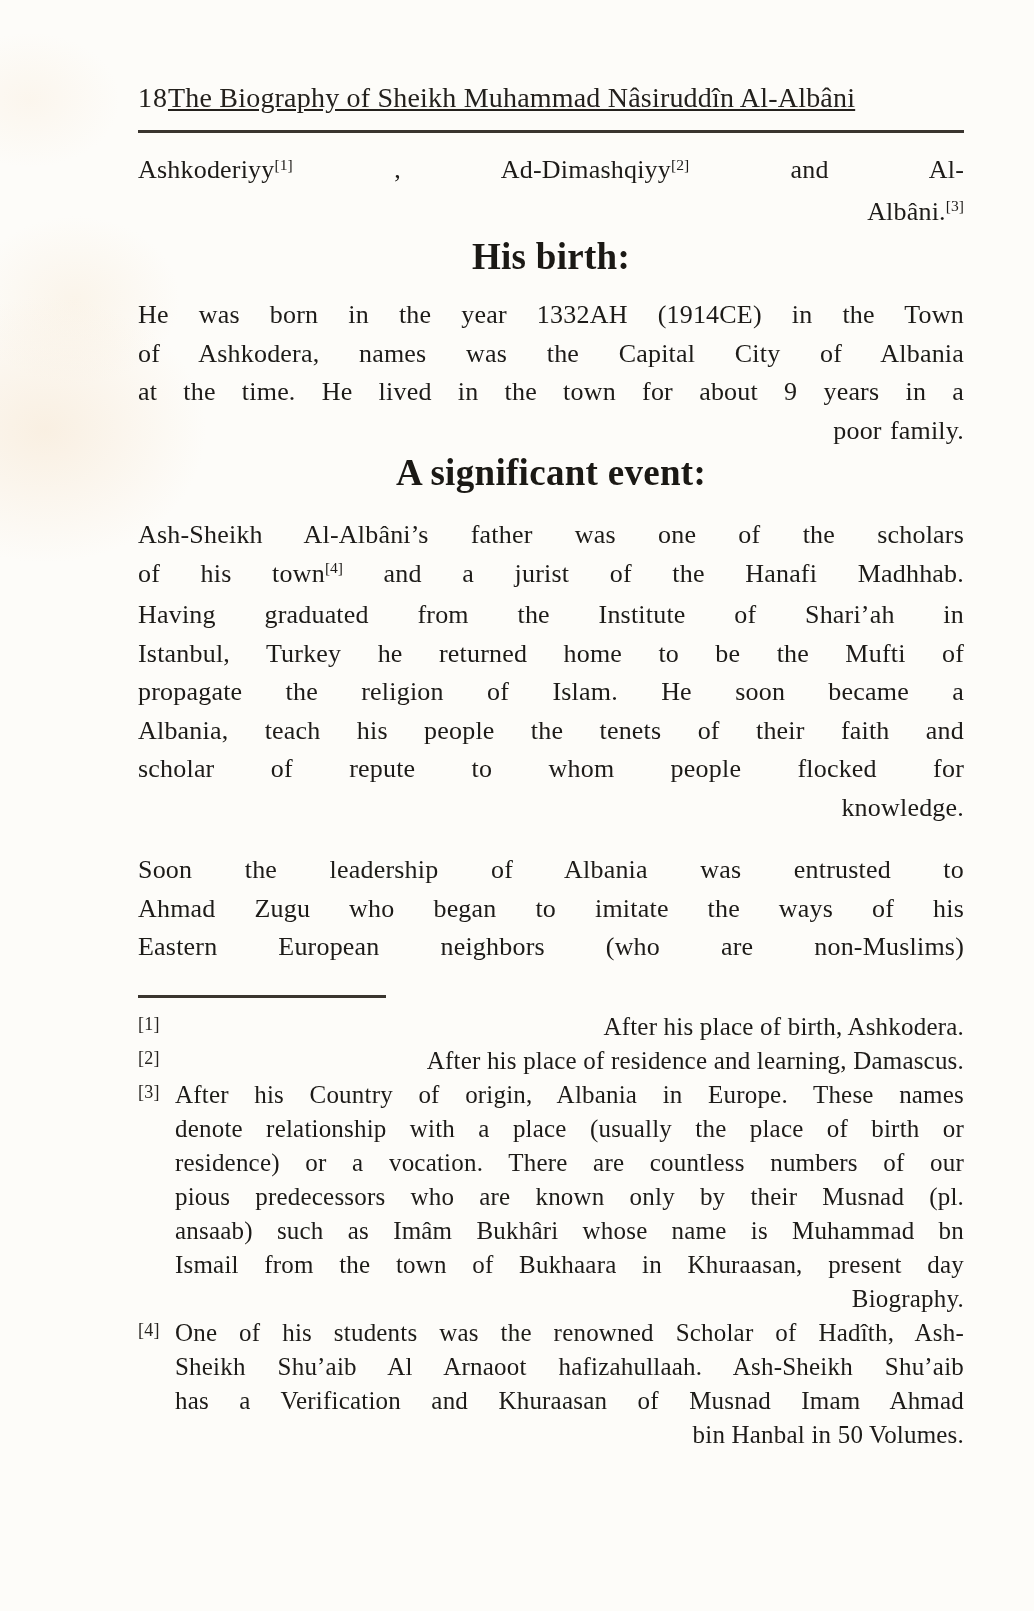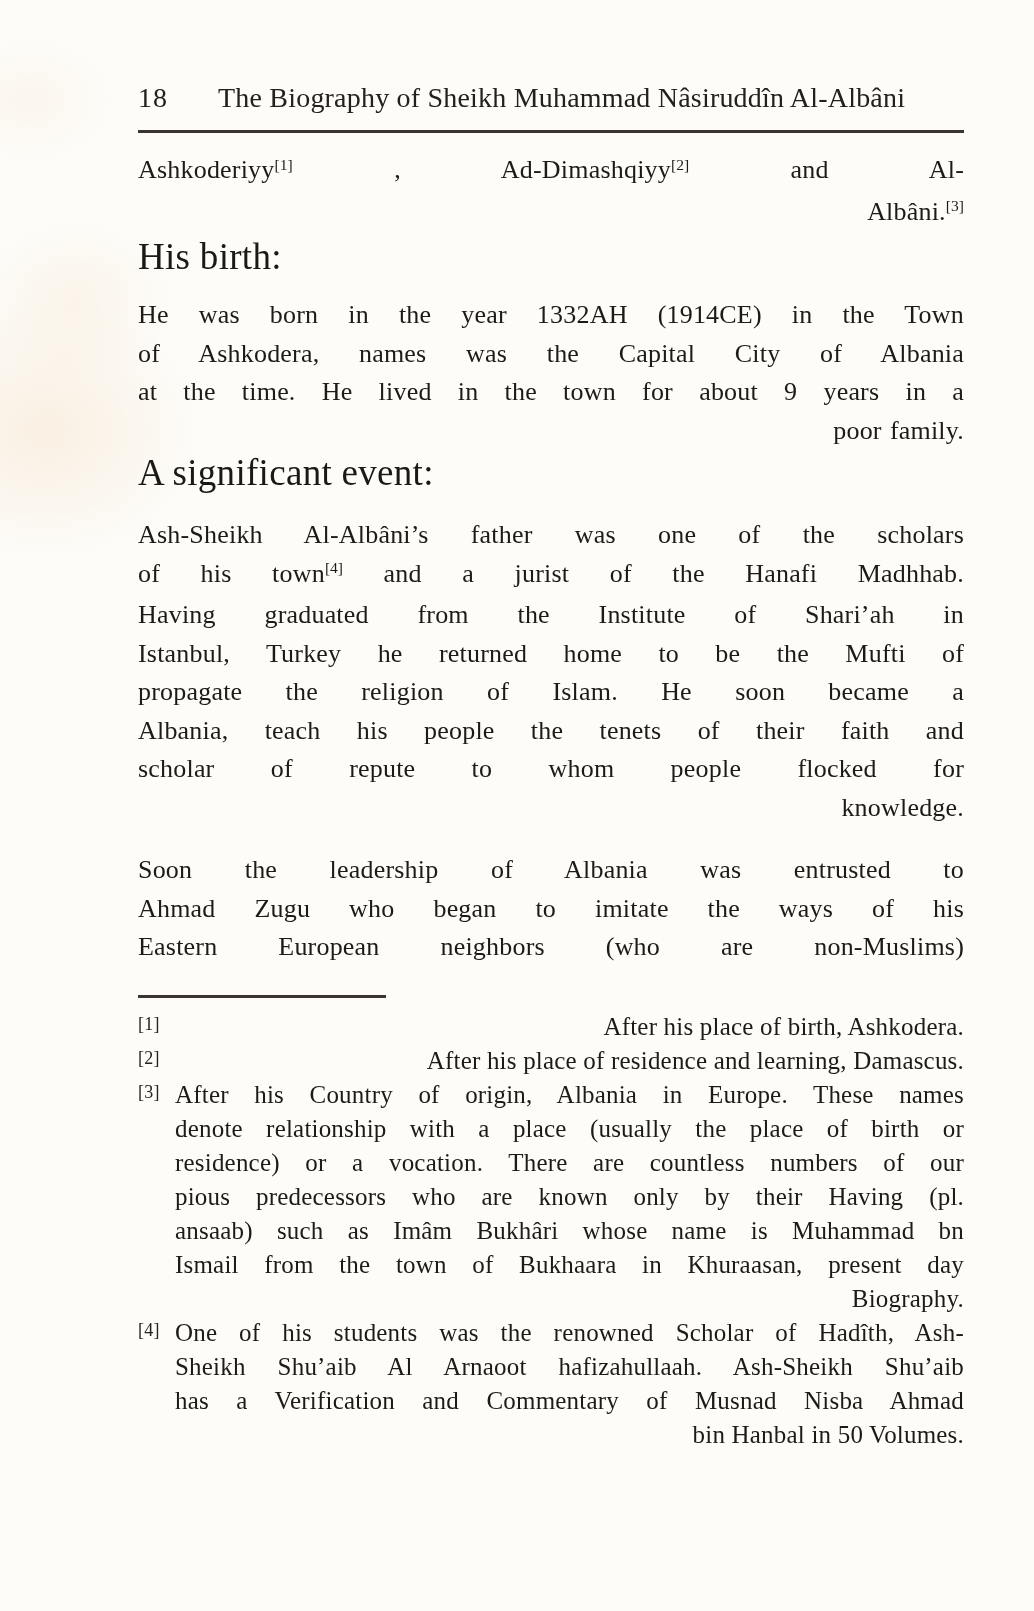"18" .page-num { margin-right: 50px -> none }
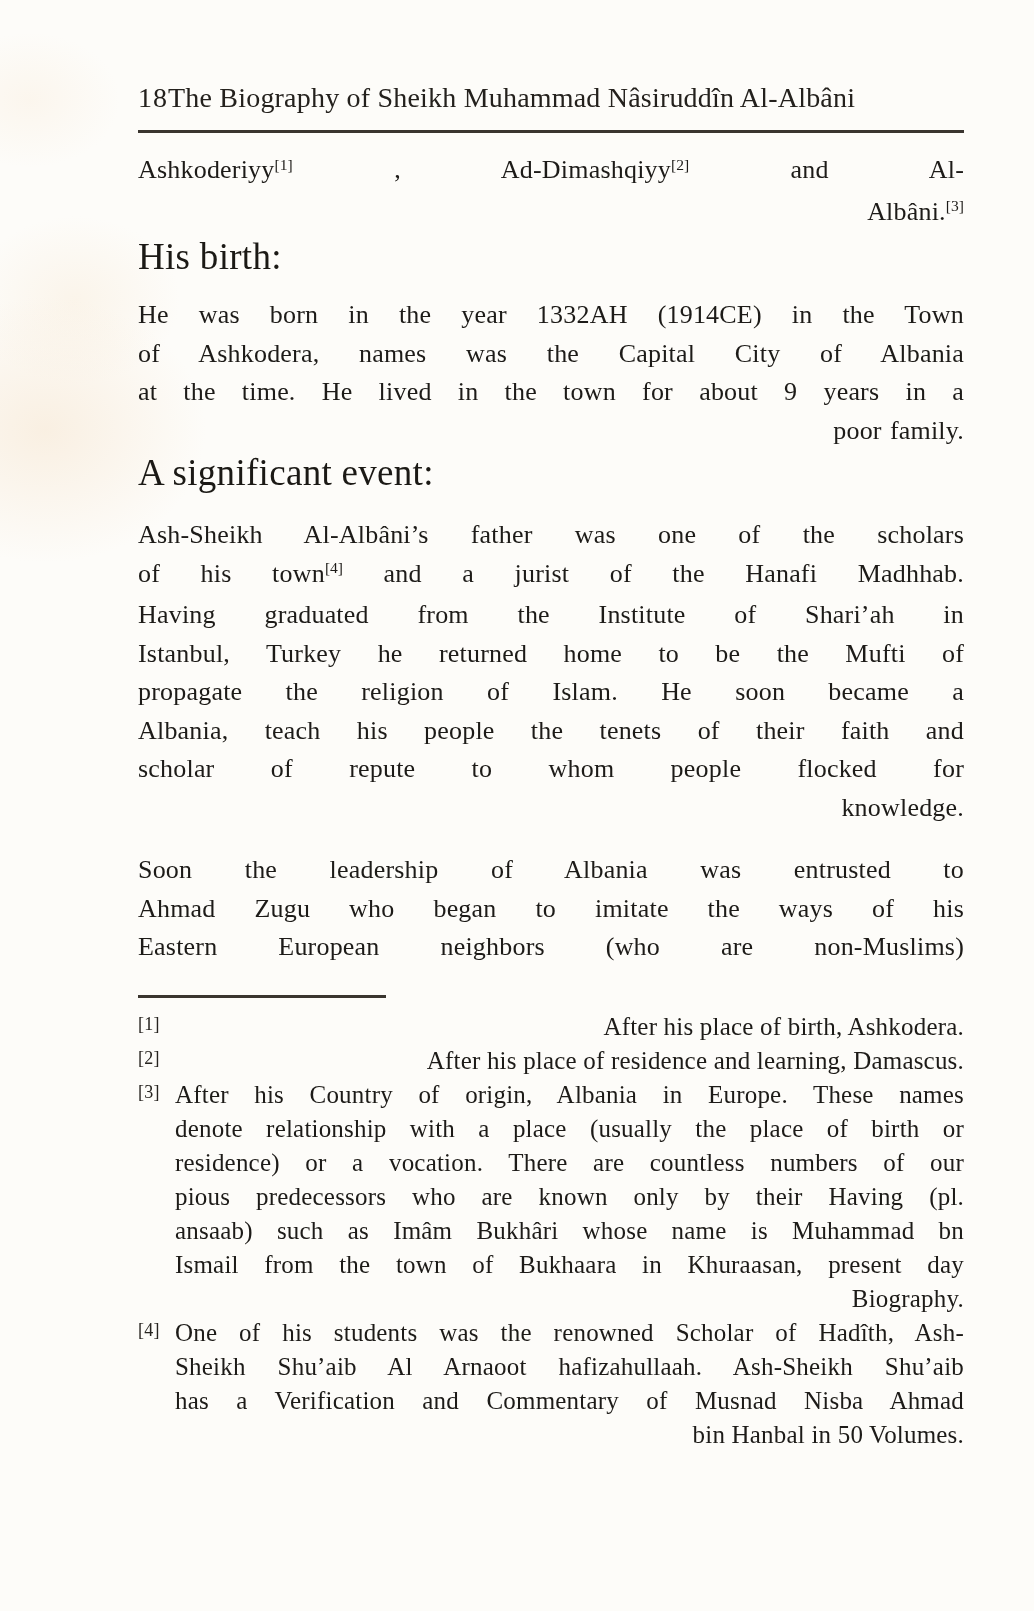"The Biography of Sheikh Muhammad" .header-title { text-decoration: none -> underline }
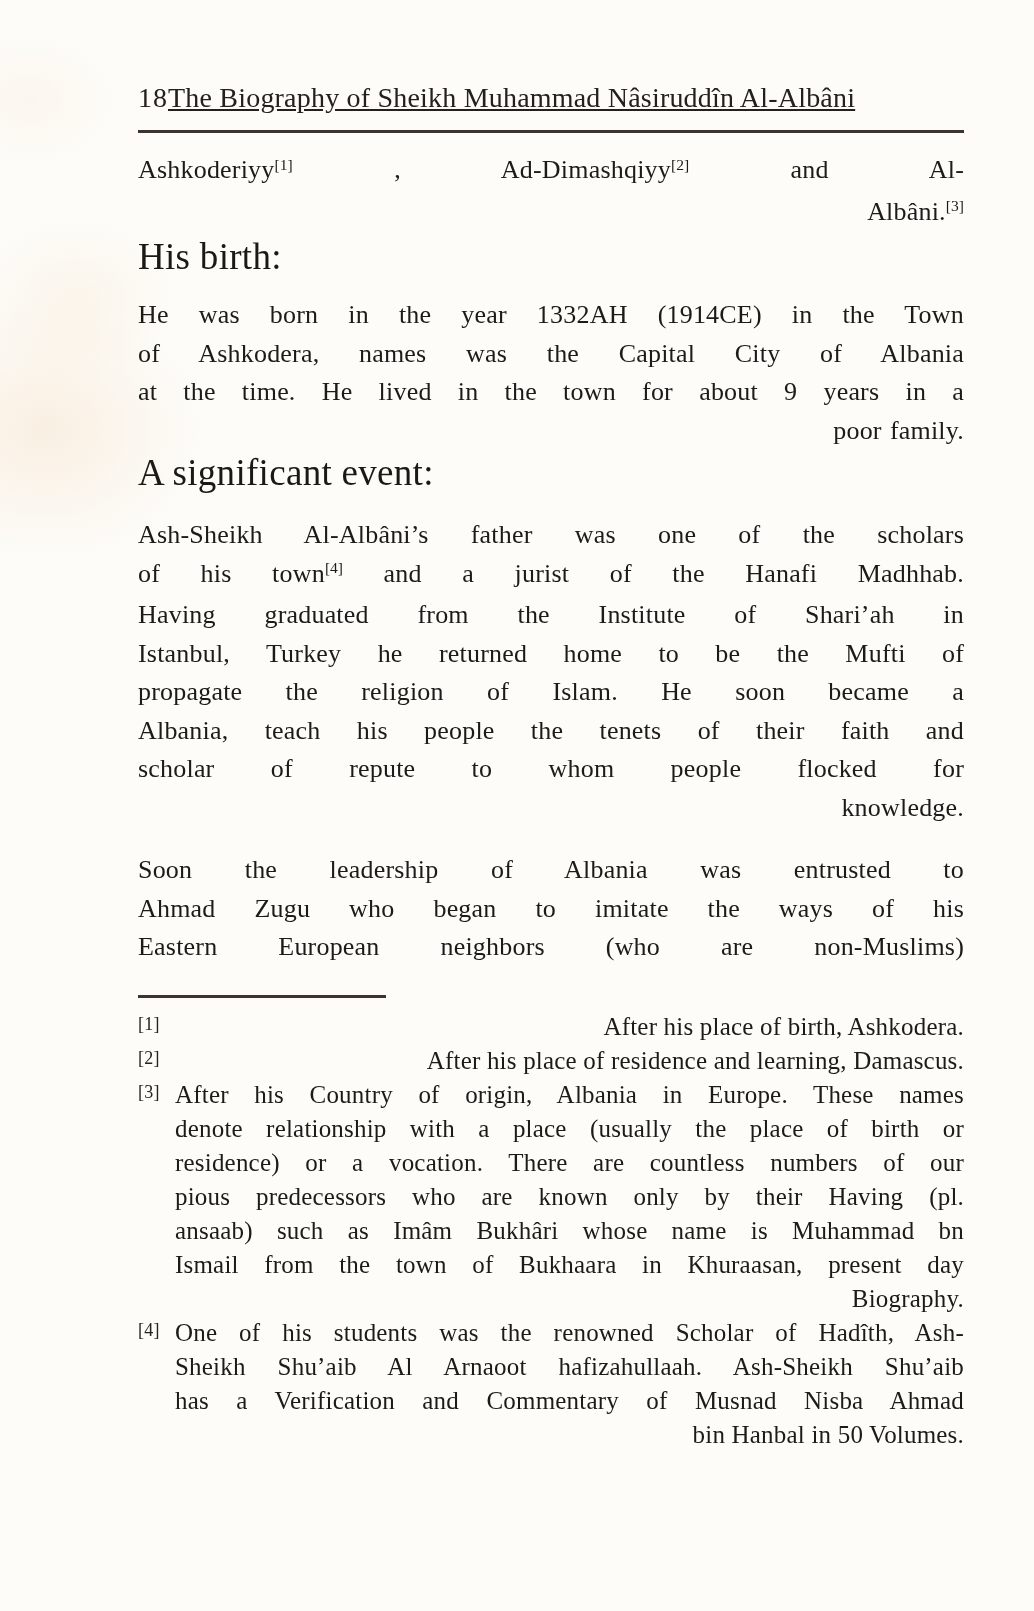"His birth:" h2.section-heading { font-weight: normal -> bold; text-align: none -> center }
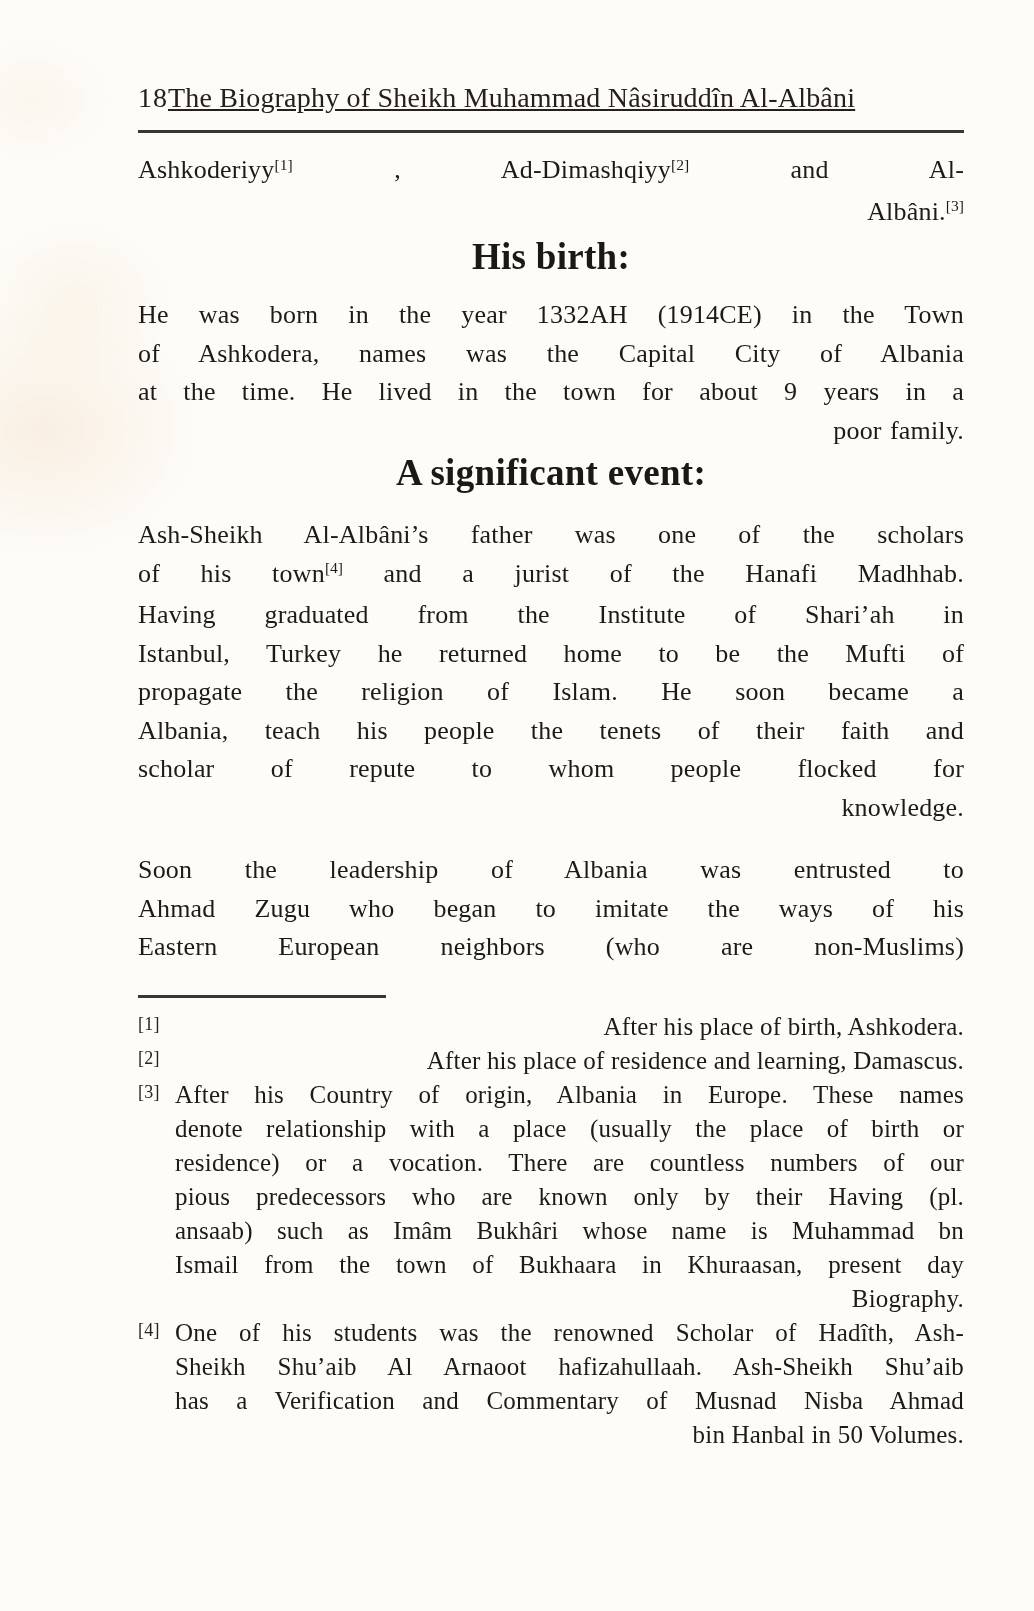"Having (pl." span.it { text: Having -> Musnad }
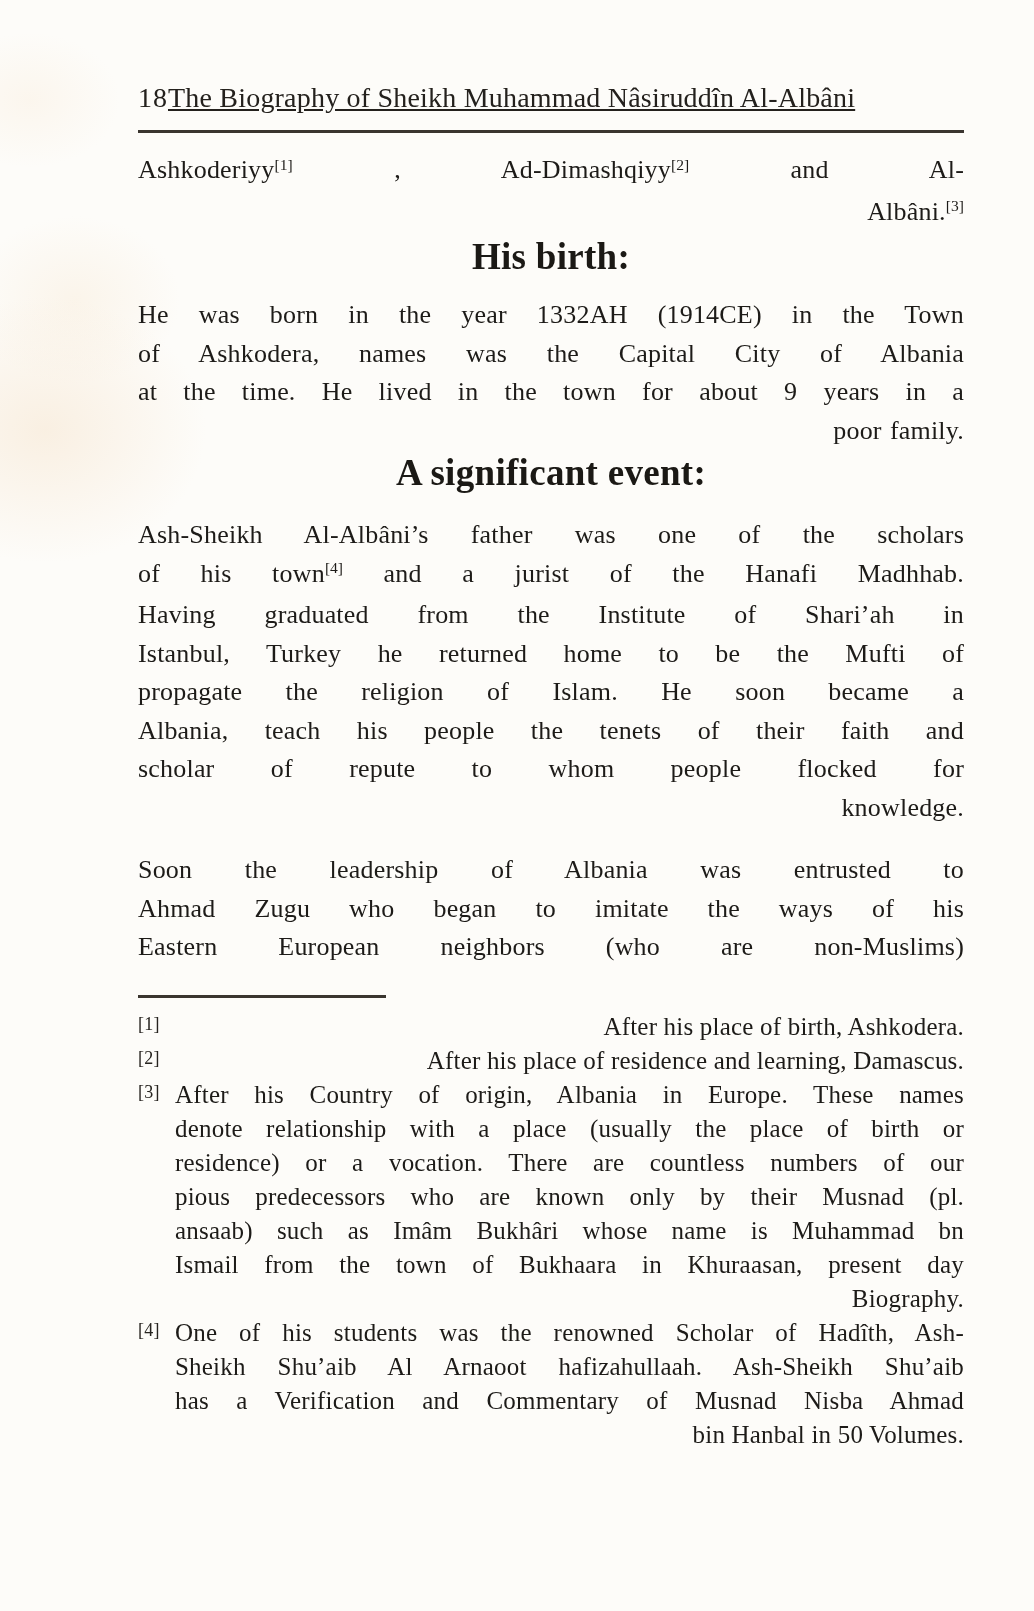"has a Verification and Commentary" span { text: Commentary of Musnad Nisba -> Khuraasan of Musnad Imam }
